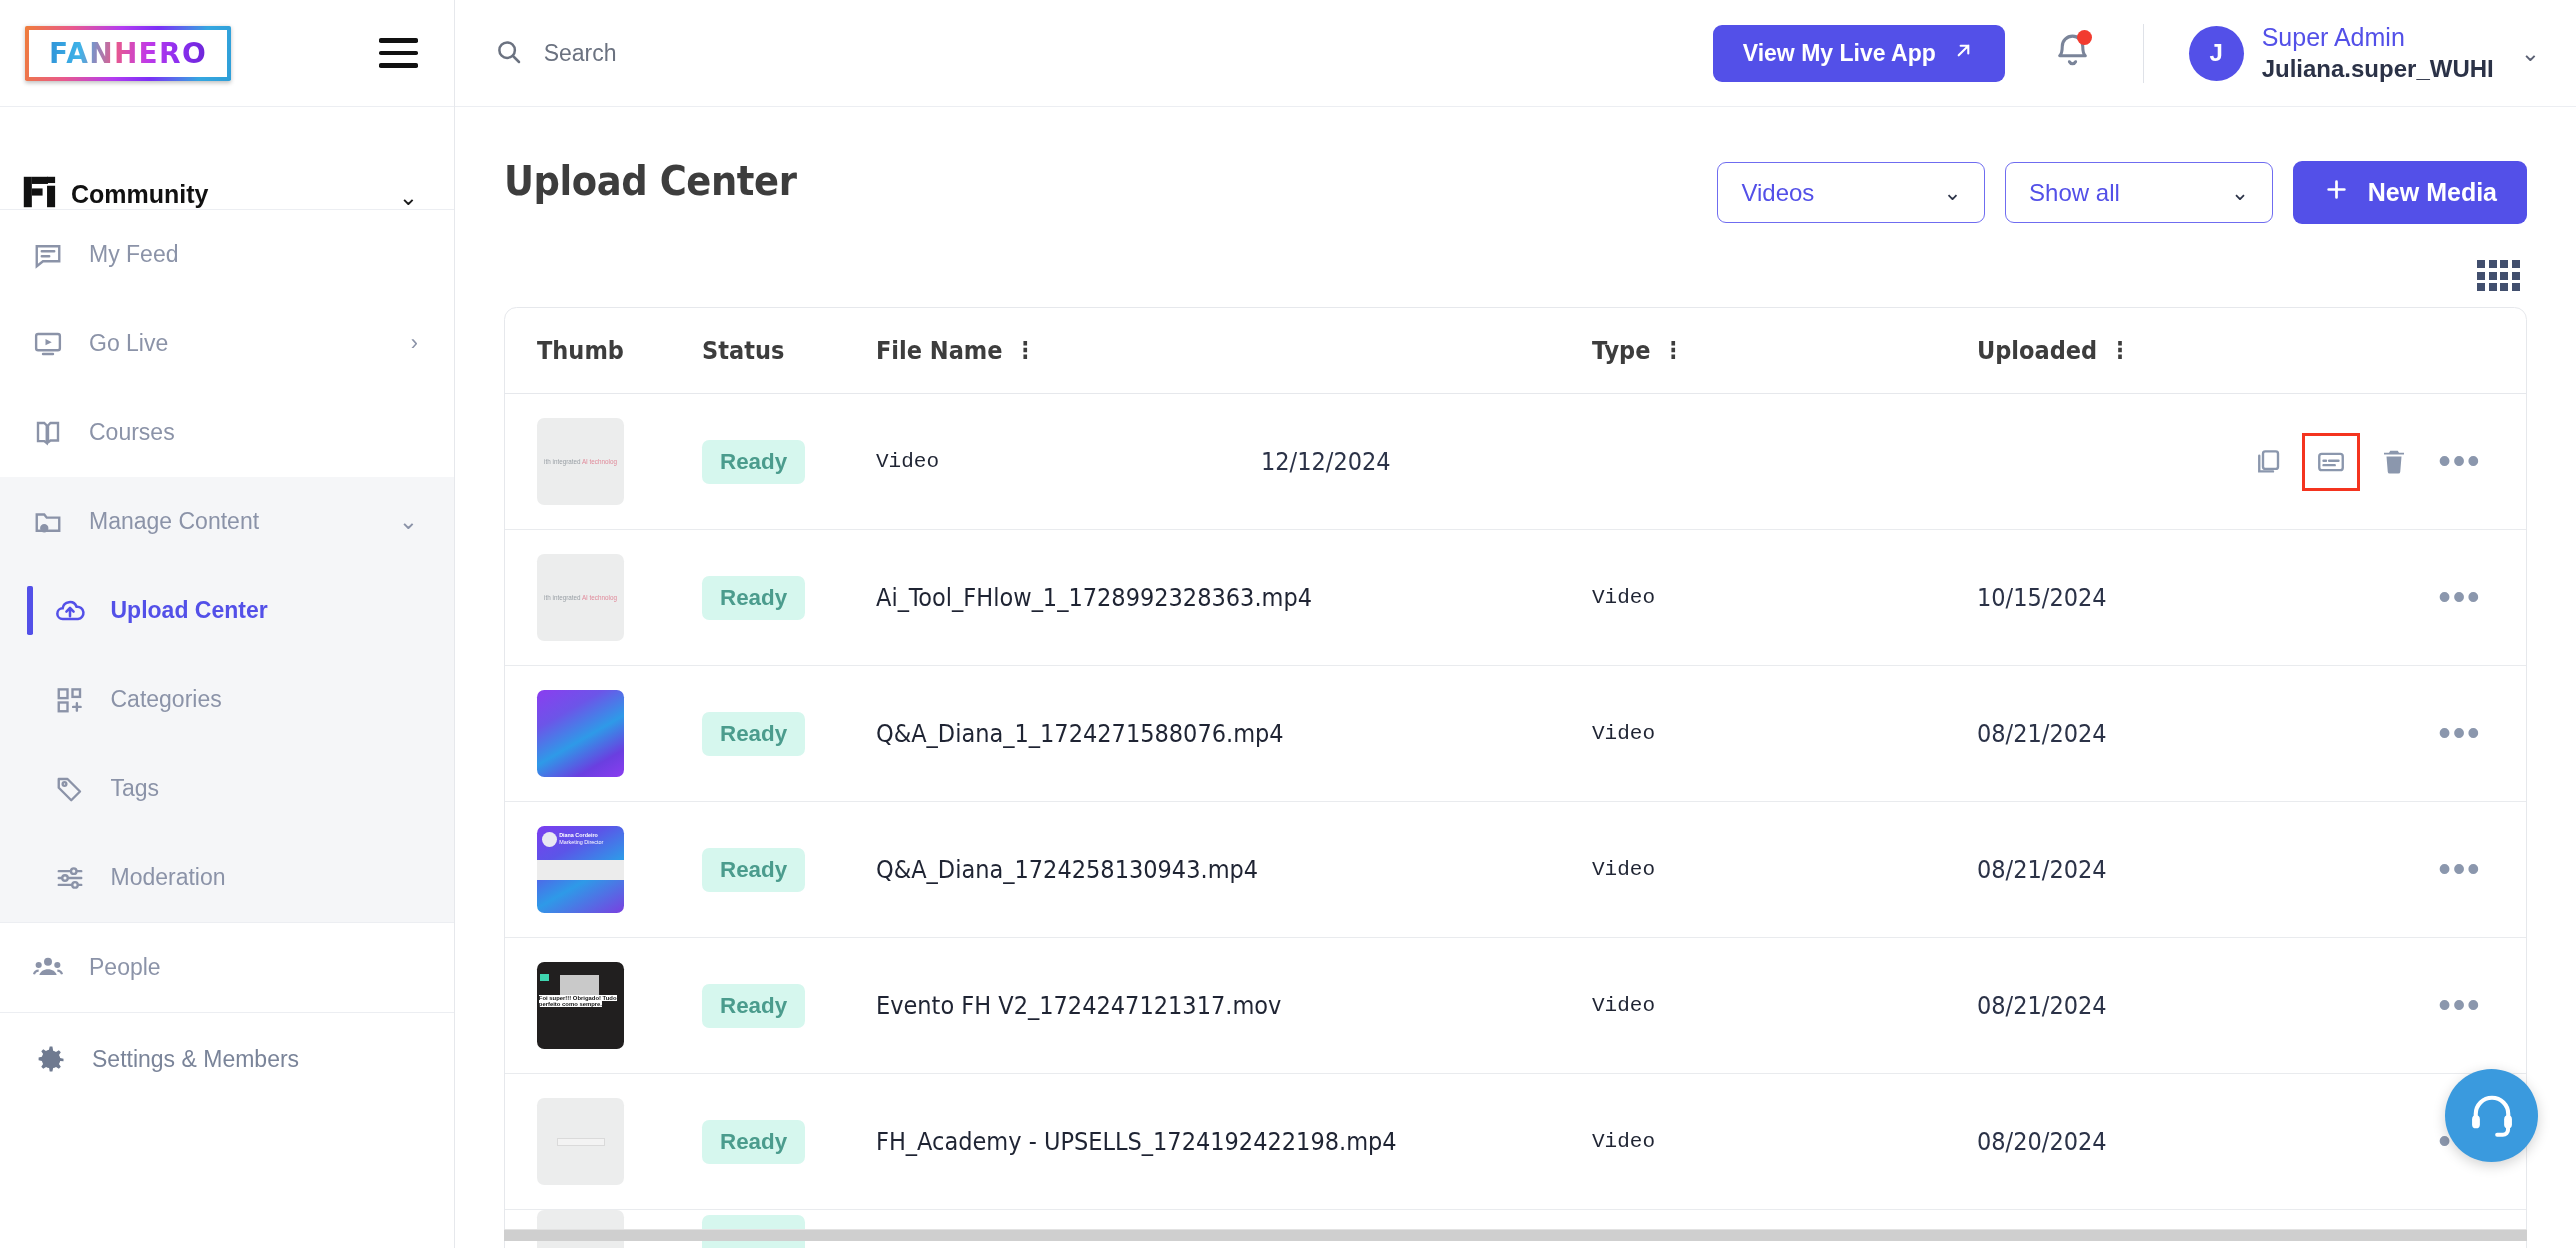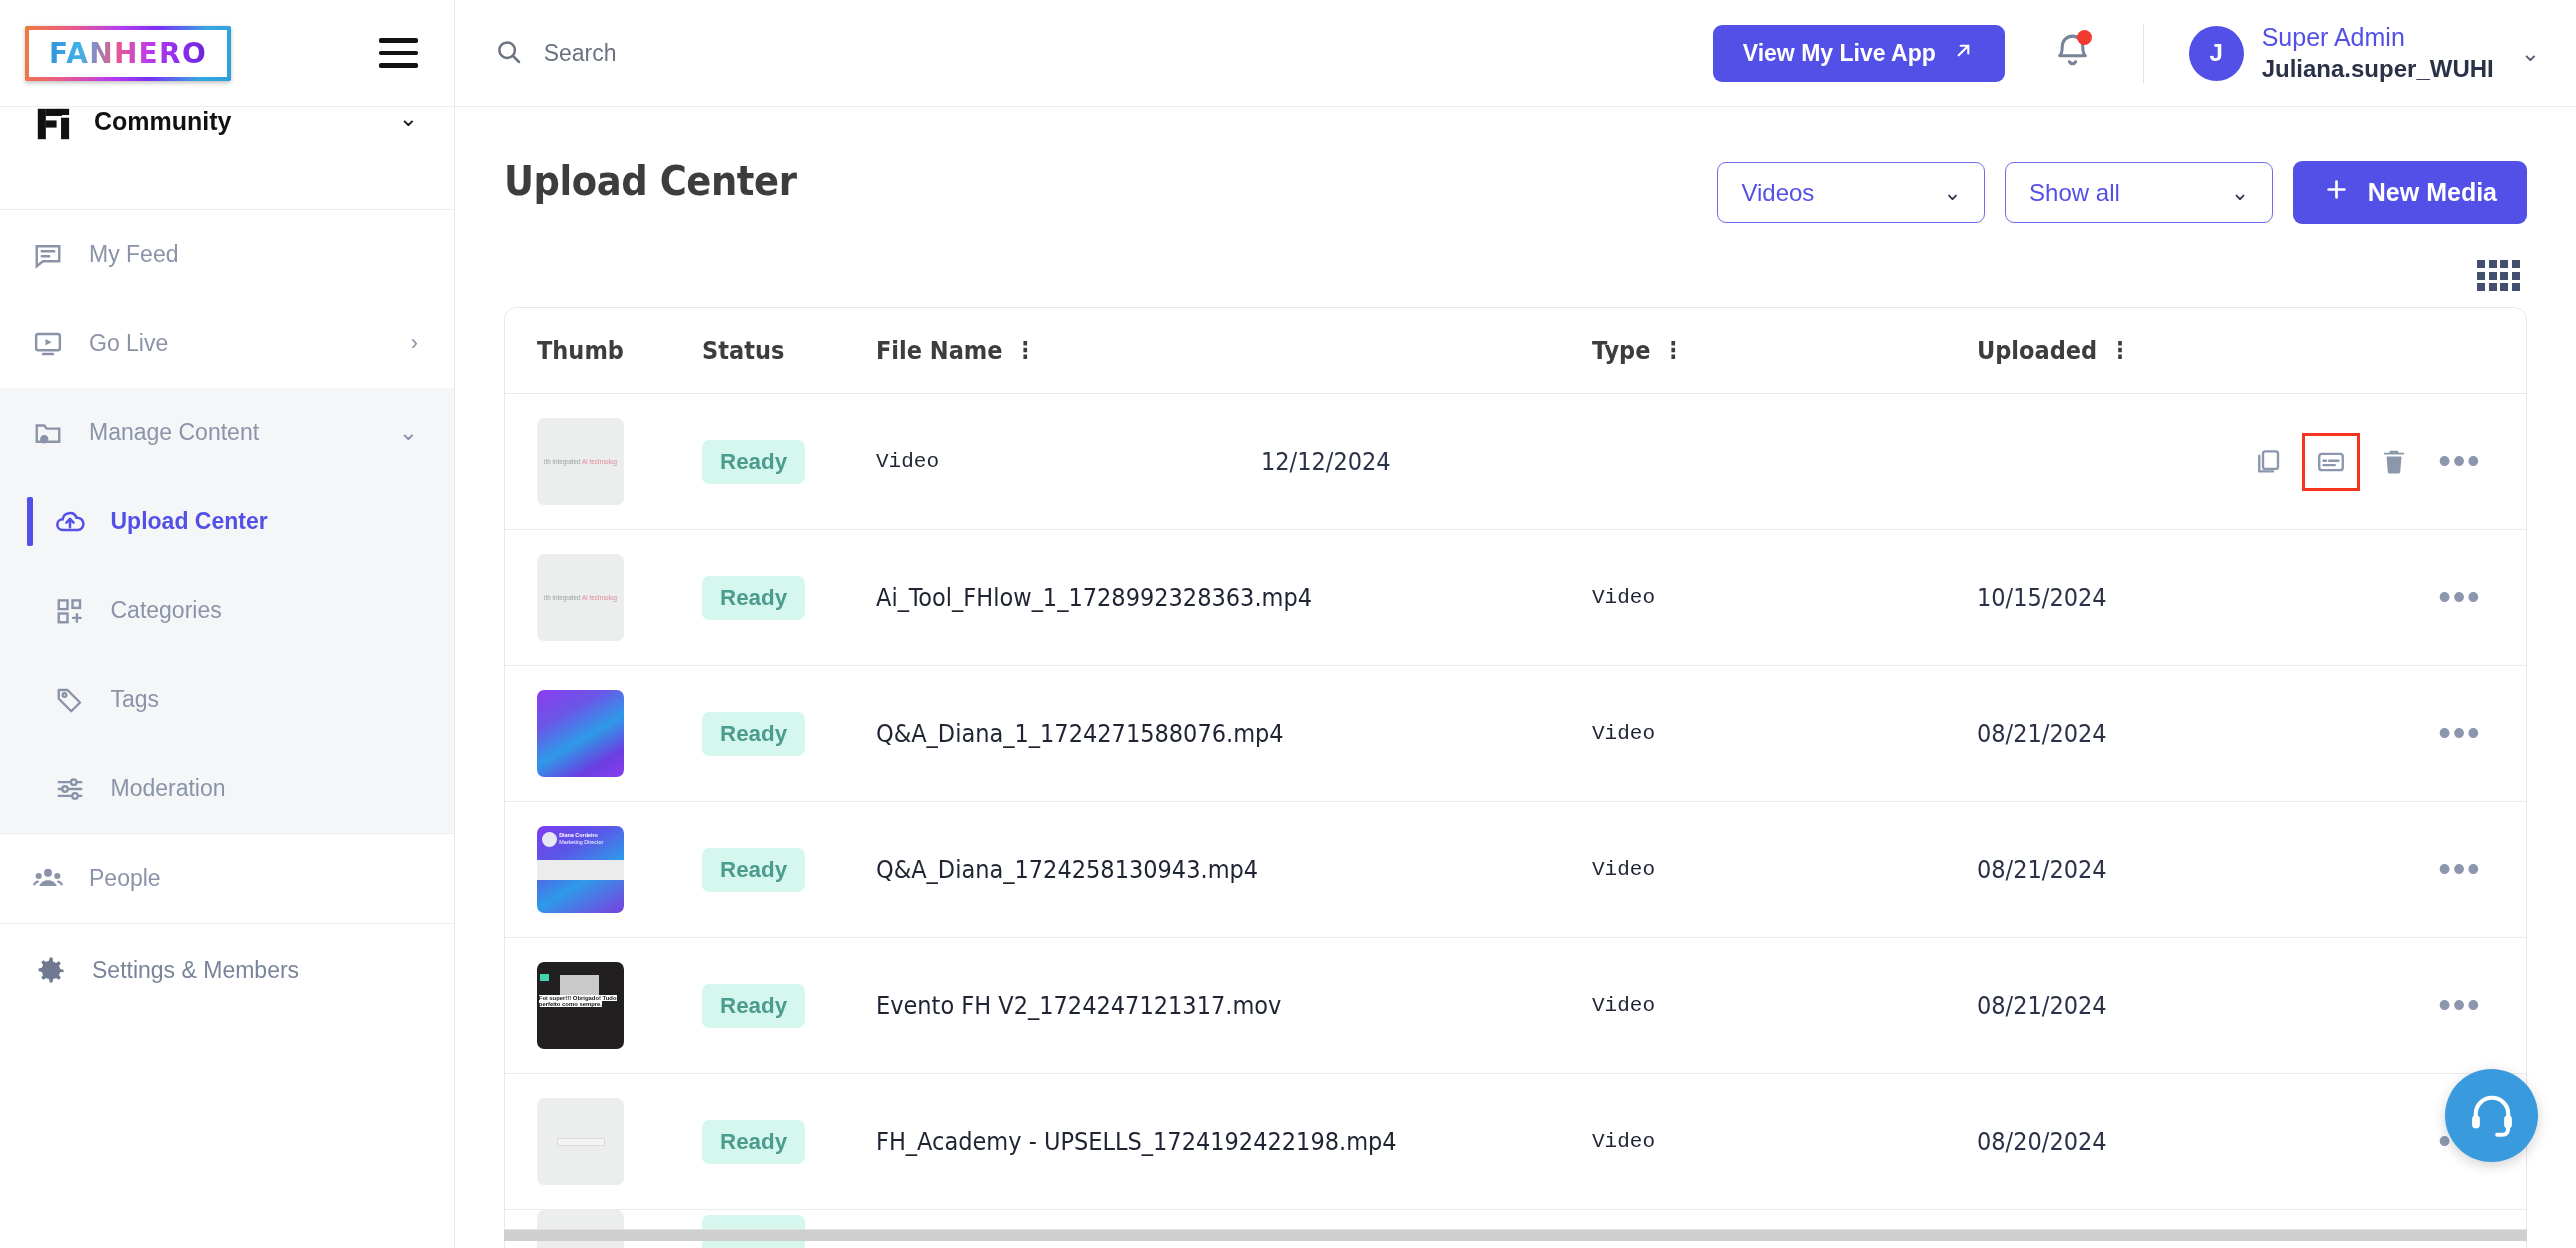"Community" .community-row { align-items: flex-start -> flex-end; gap: 24px -> 15px; padding: 0 36px 0 36px -> 0 36px 0 22px }
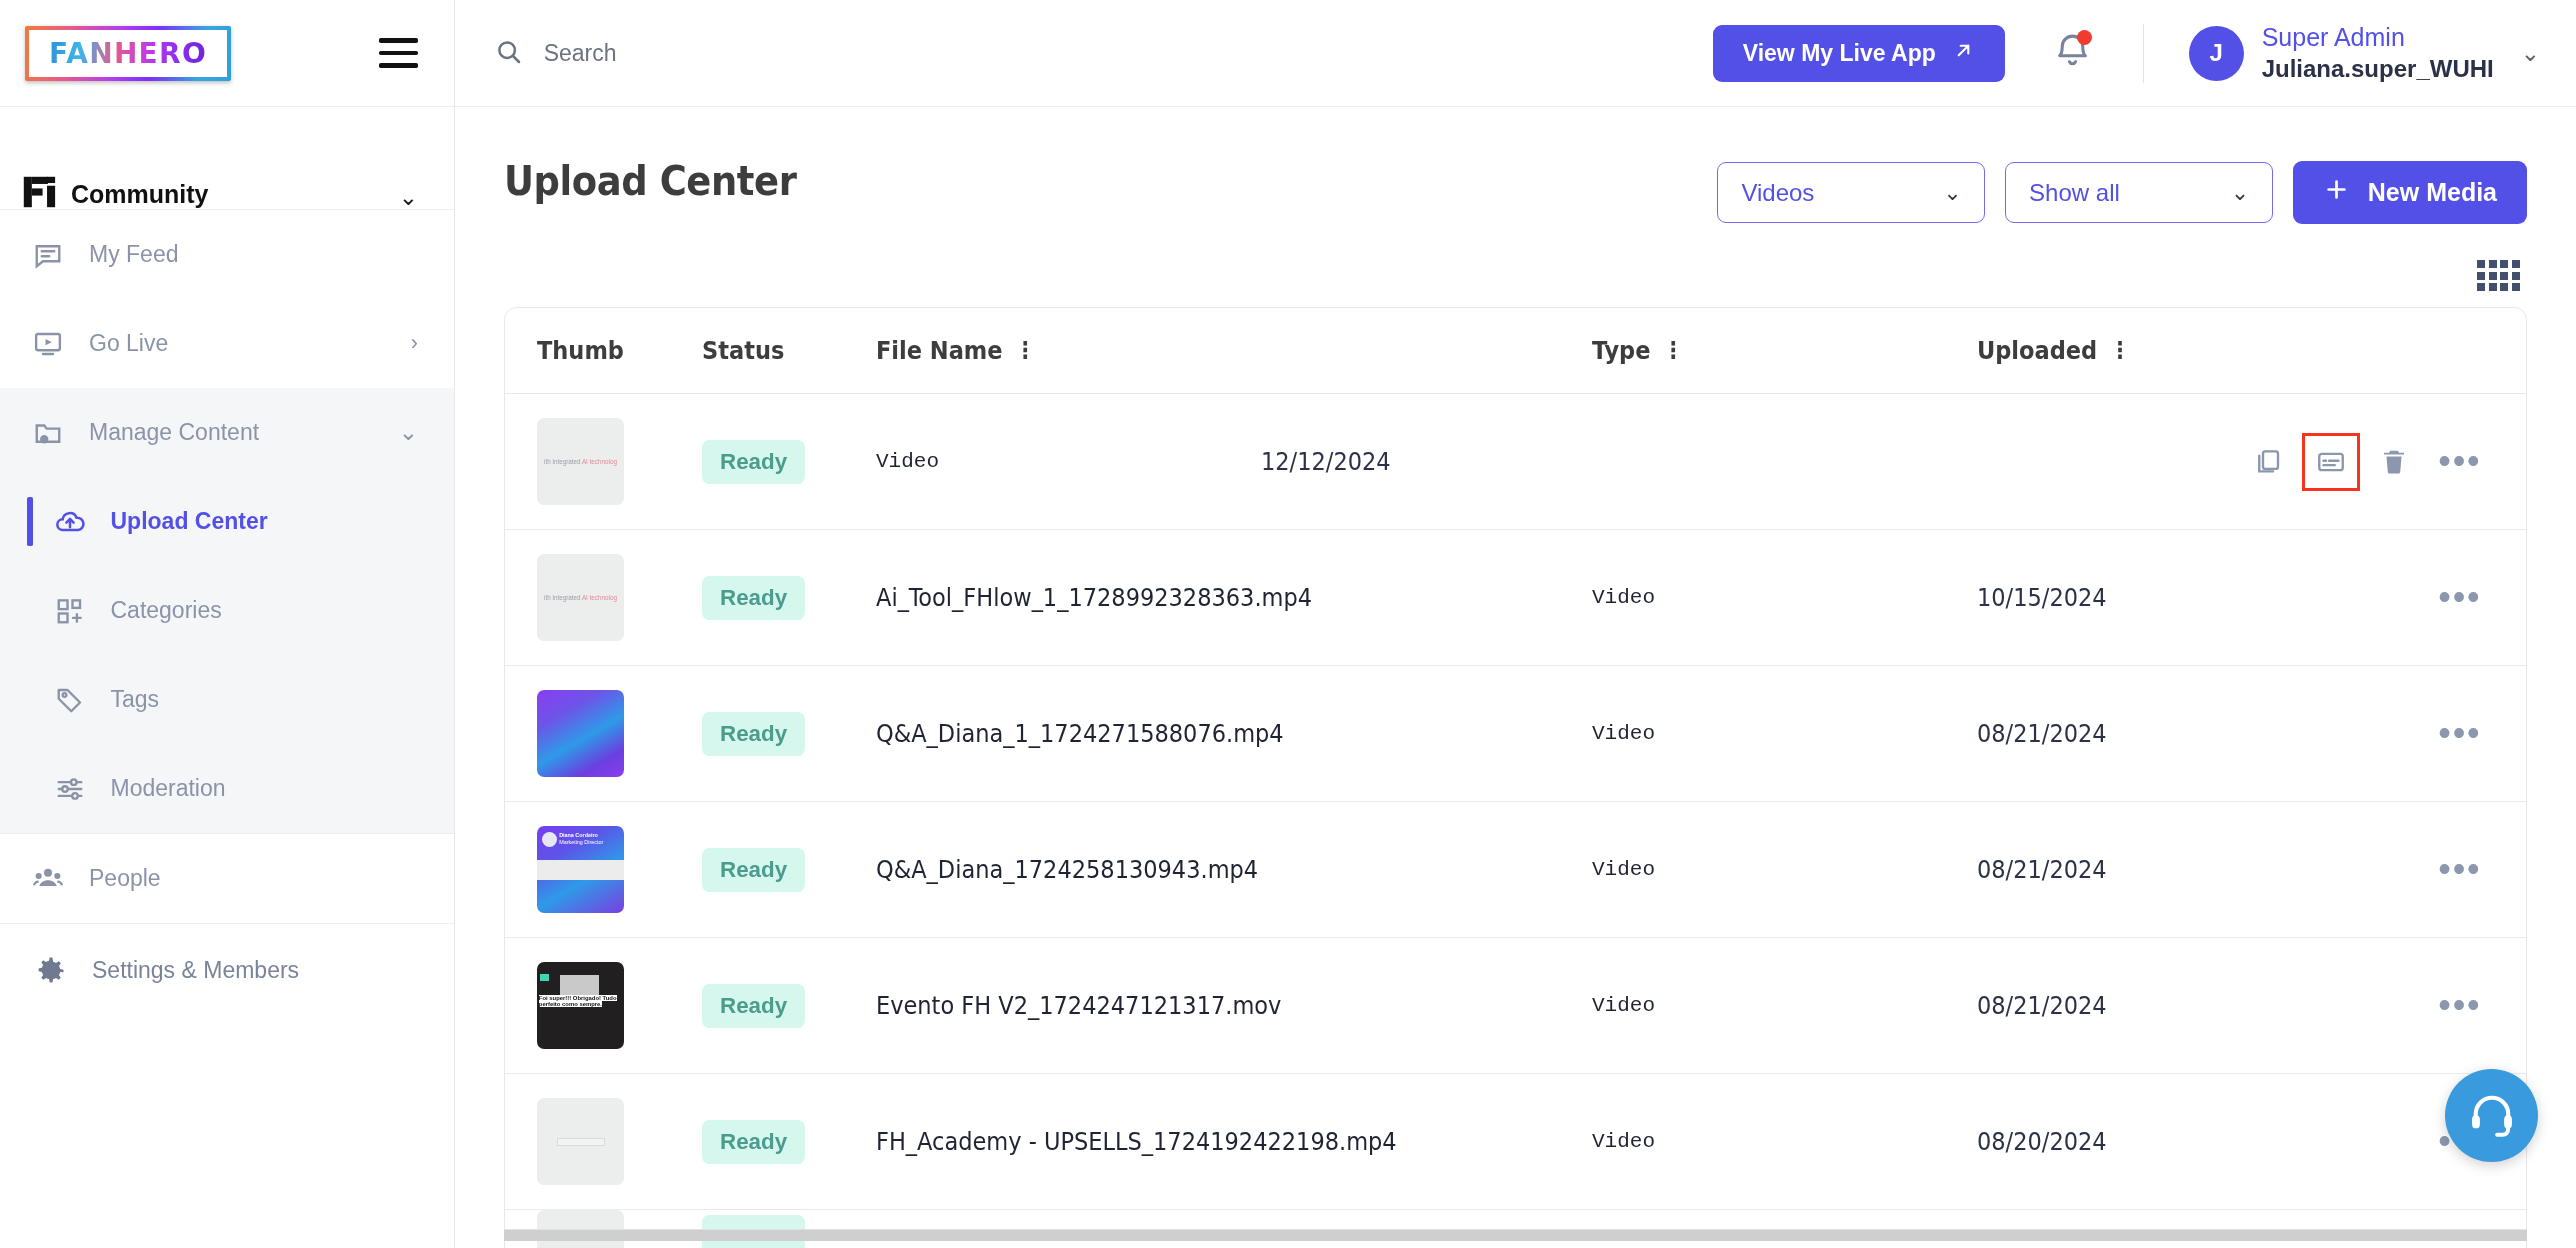"Courses" div.nav-item { html: none -> <div> <span> <svg> <path></path> <path></path> </svg> </span> <span>Courses</span> </div> }
